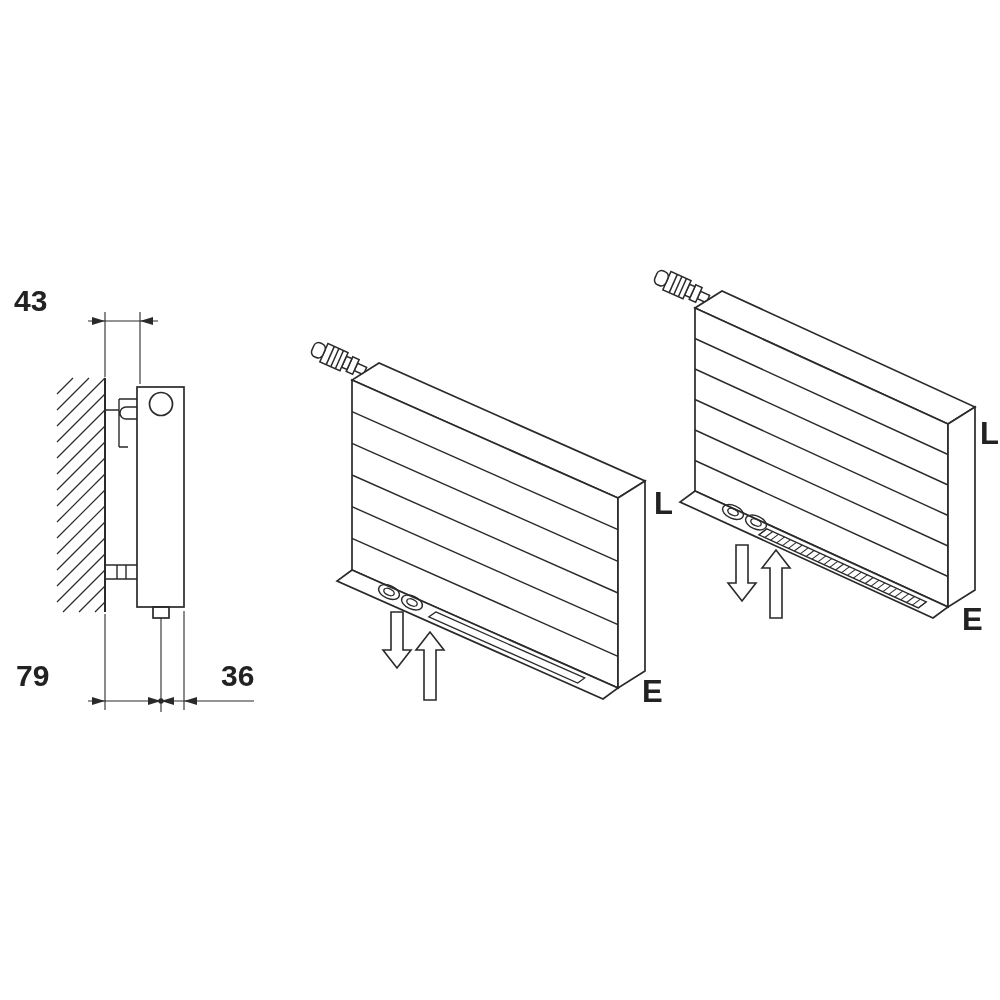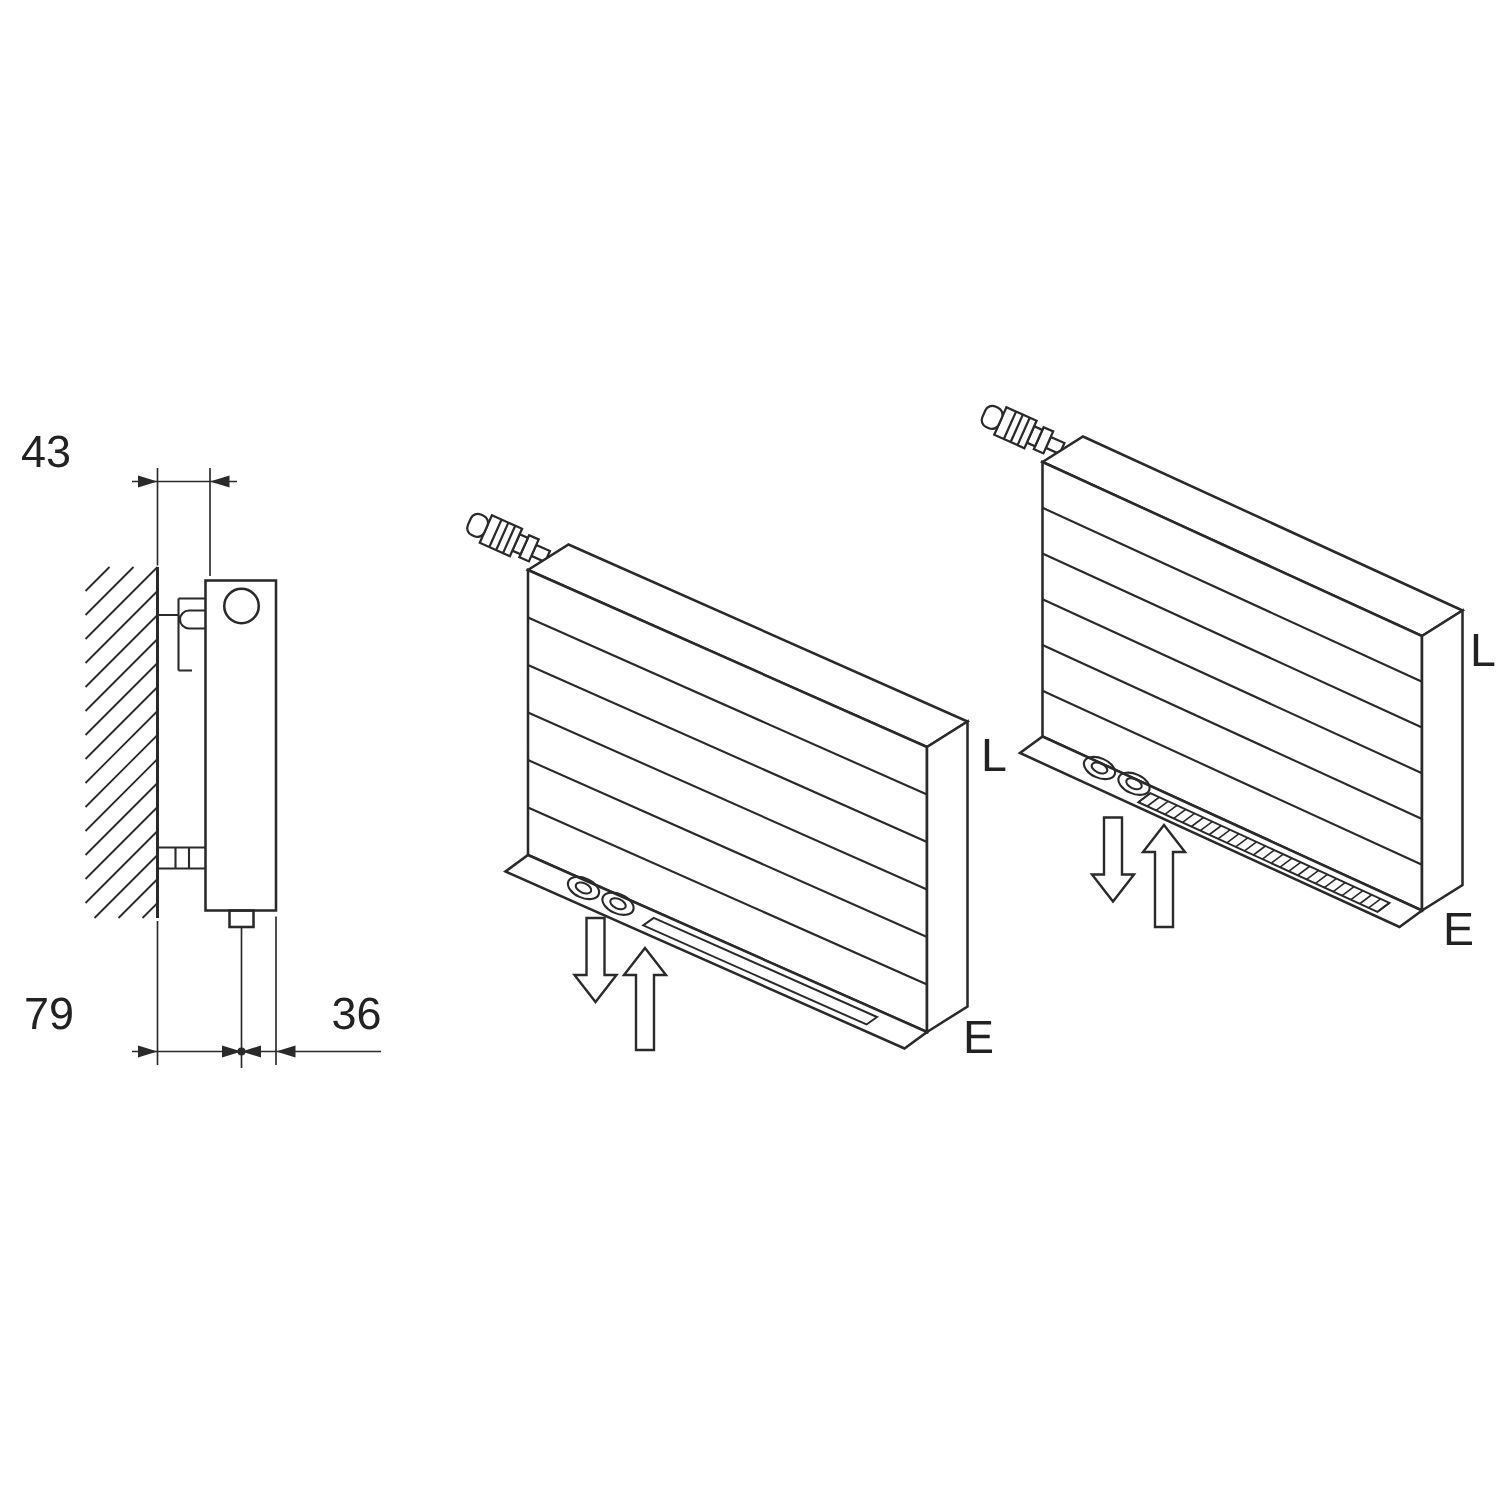"43" .stage { font-weight: none -> bold }
